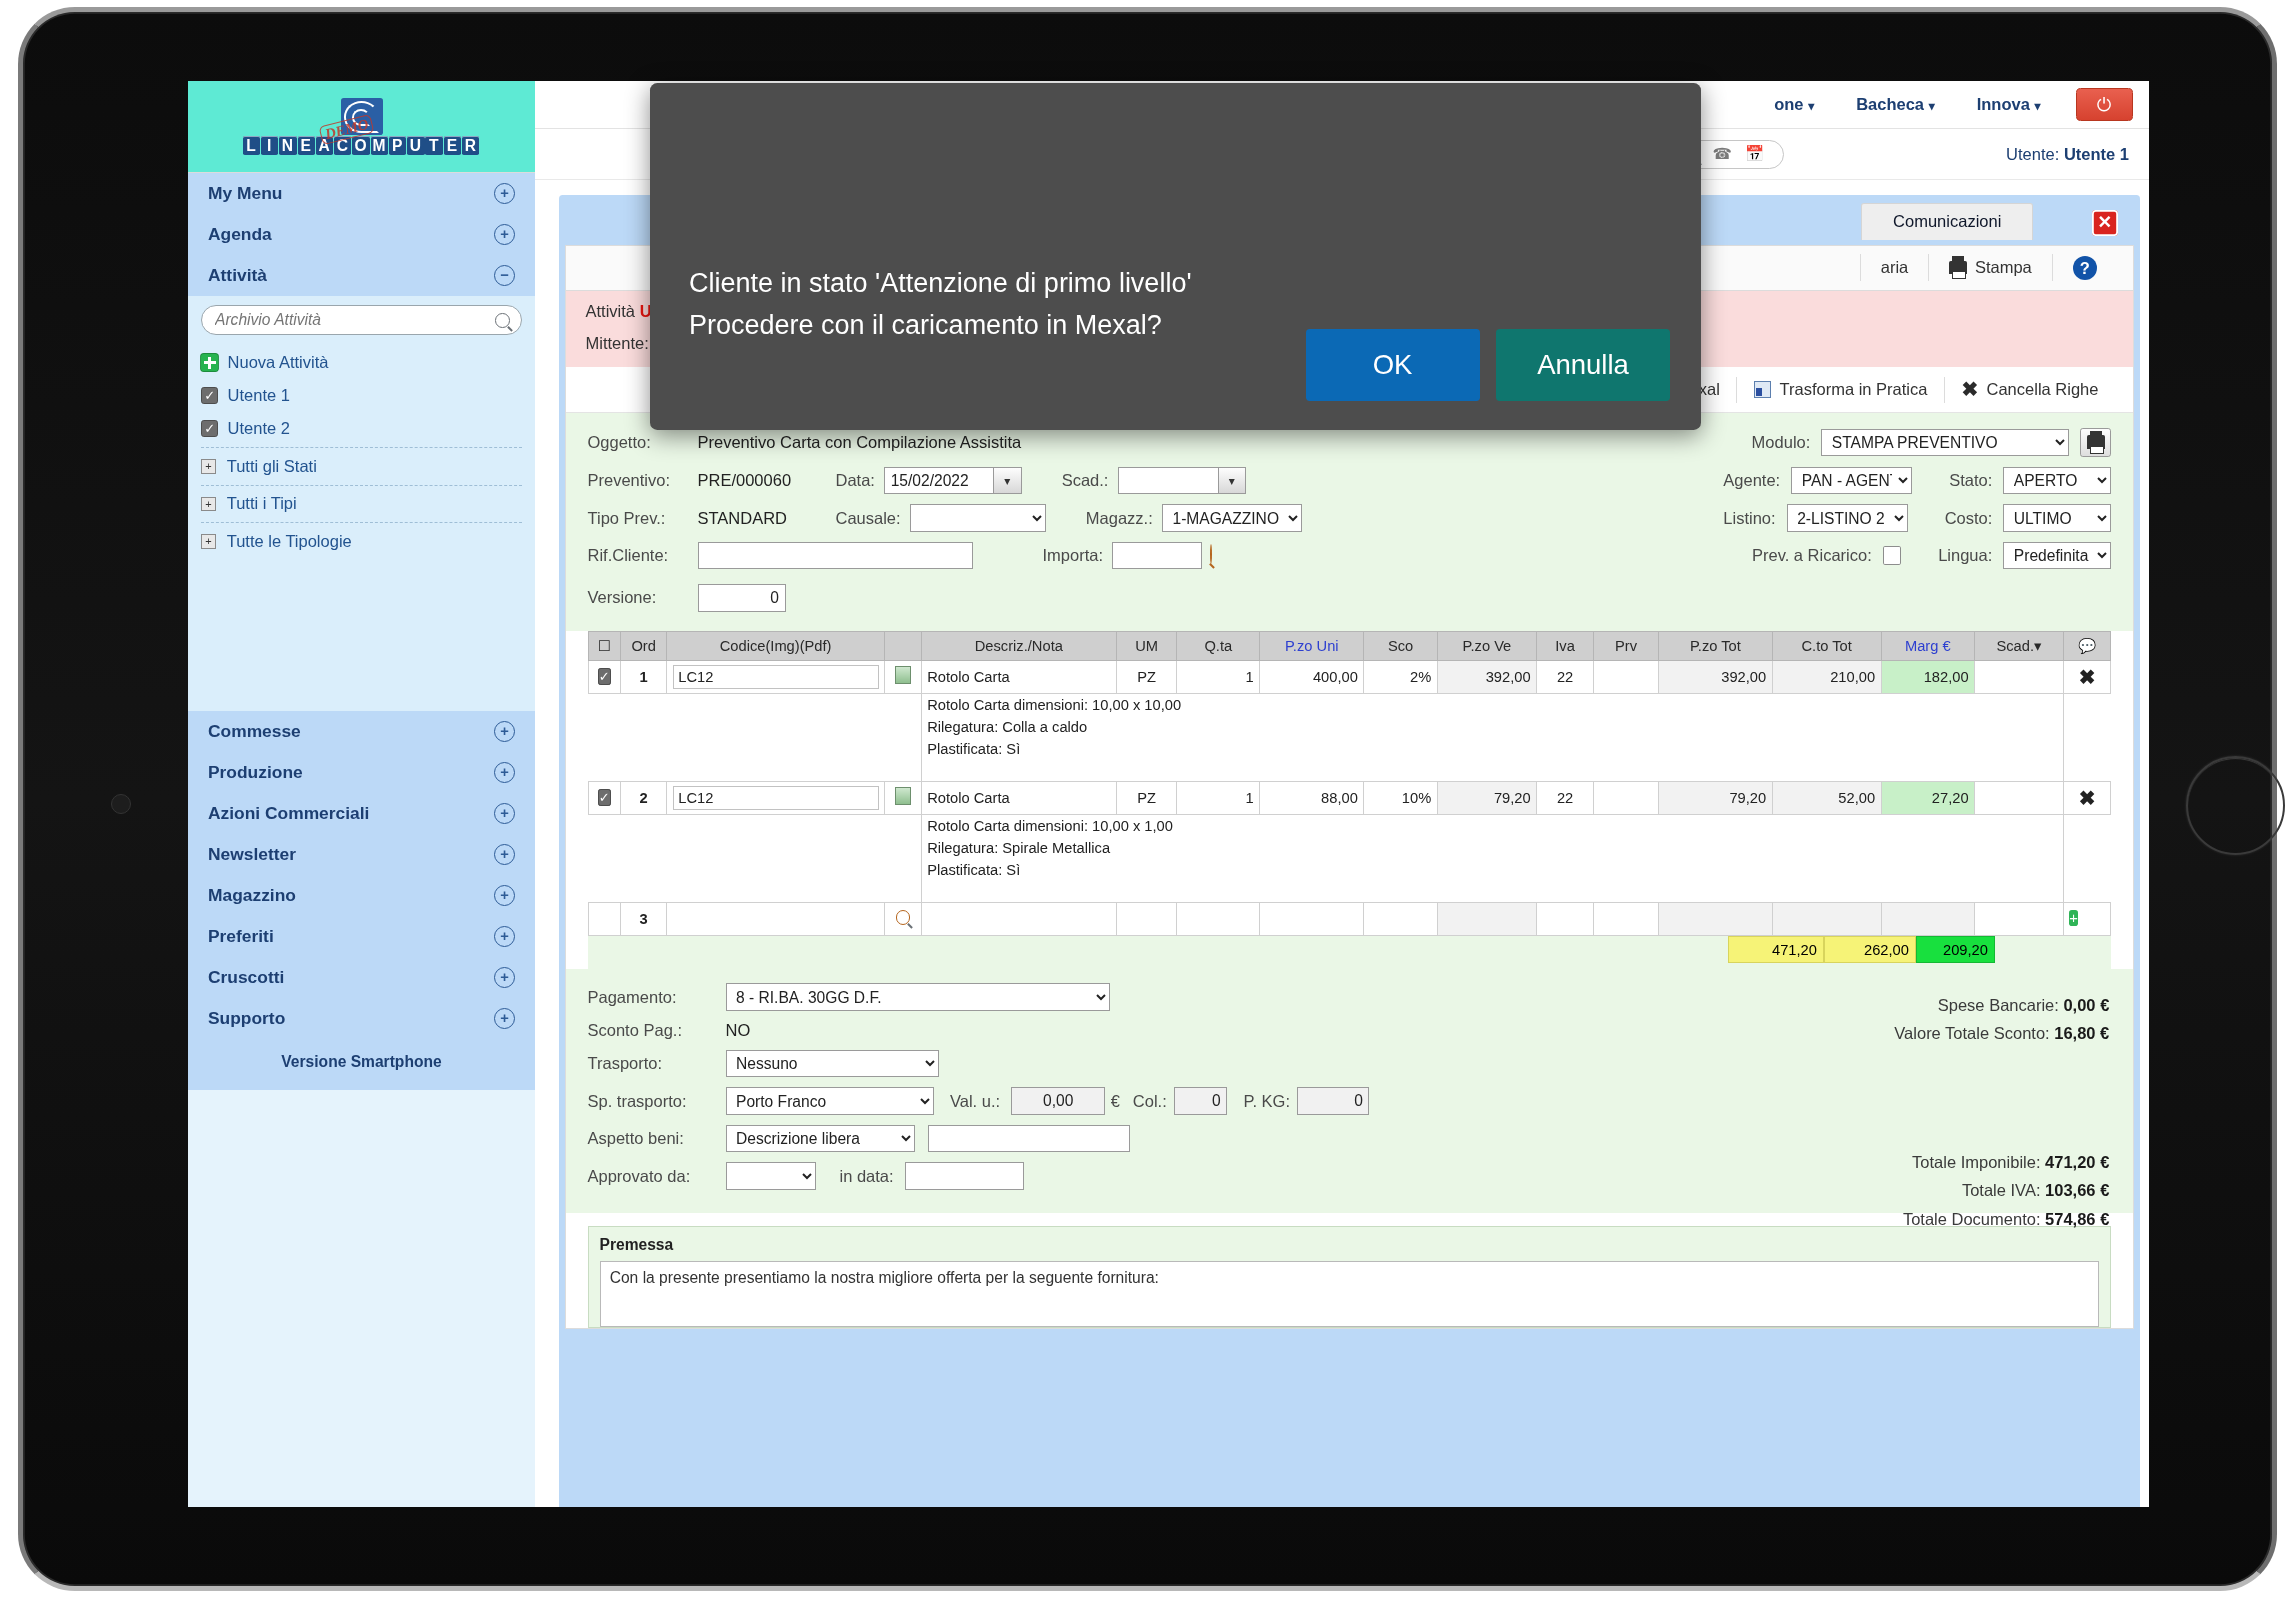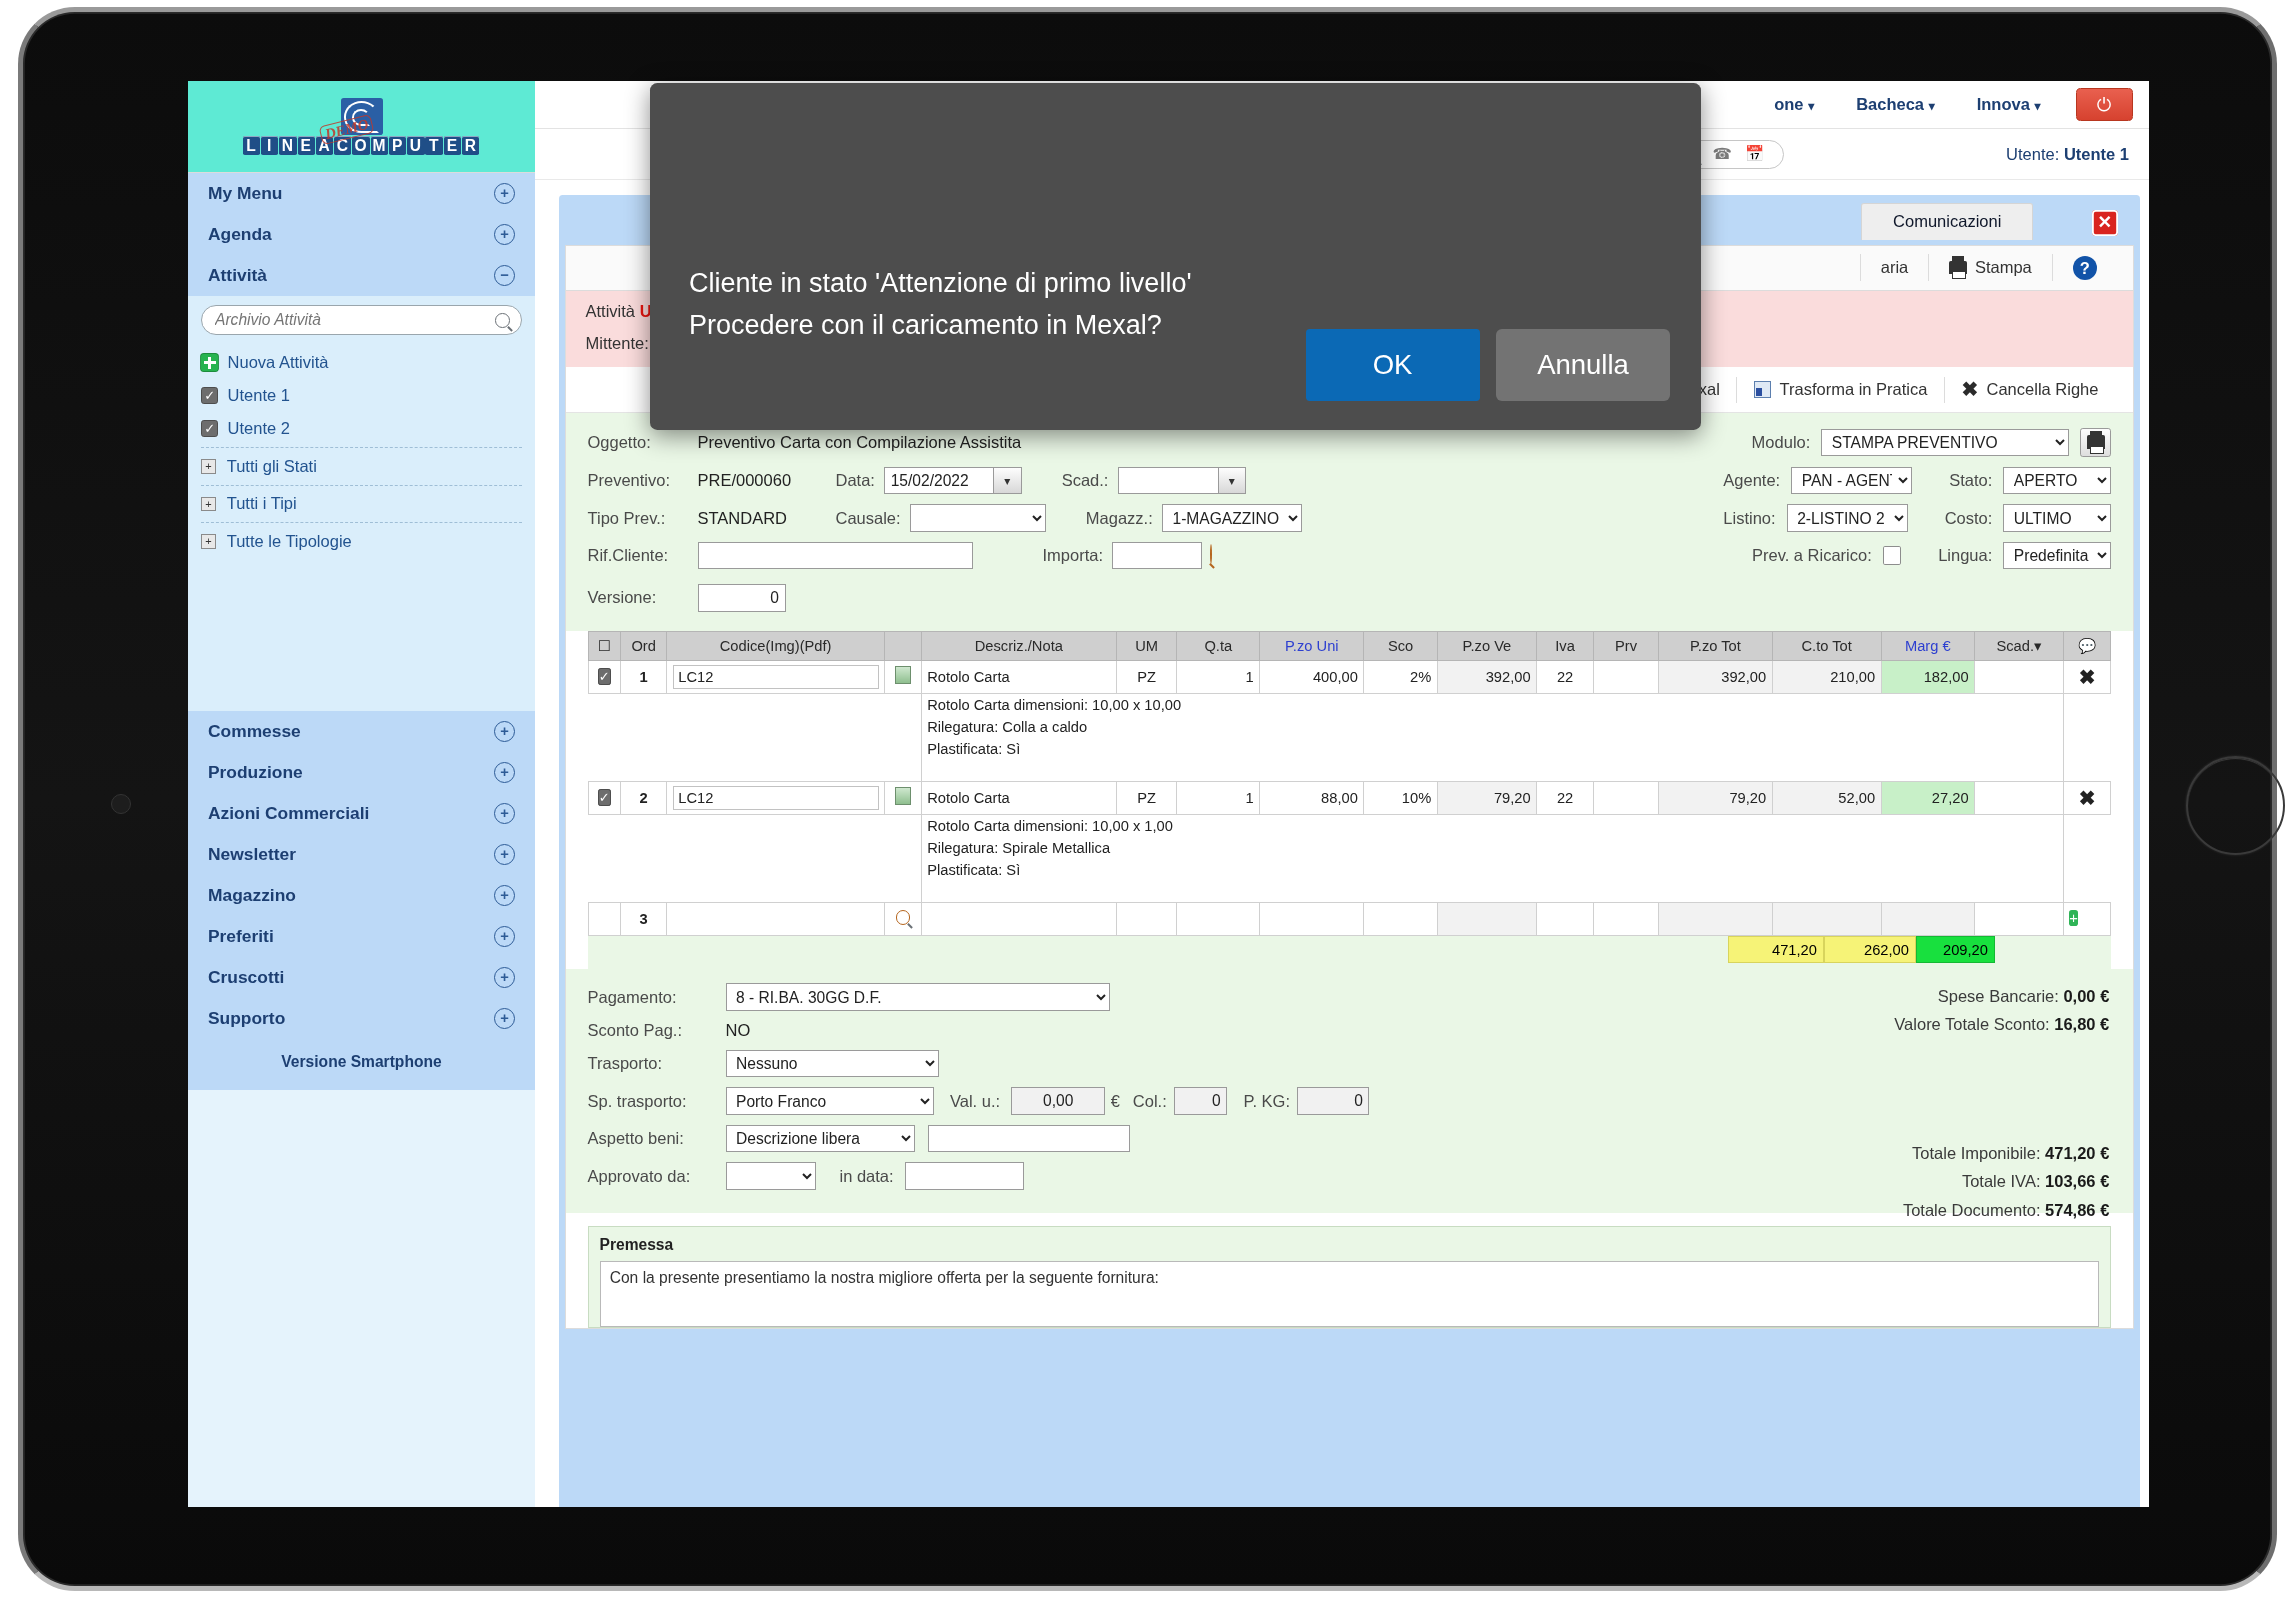"Annulla" #cancel-button { background: #737373 -> #0f766e; border-radius: 6px -> none }
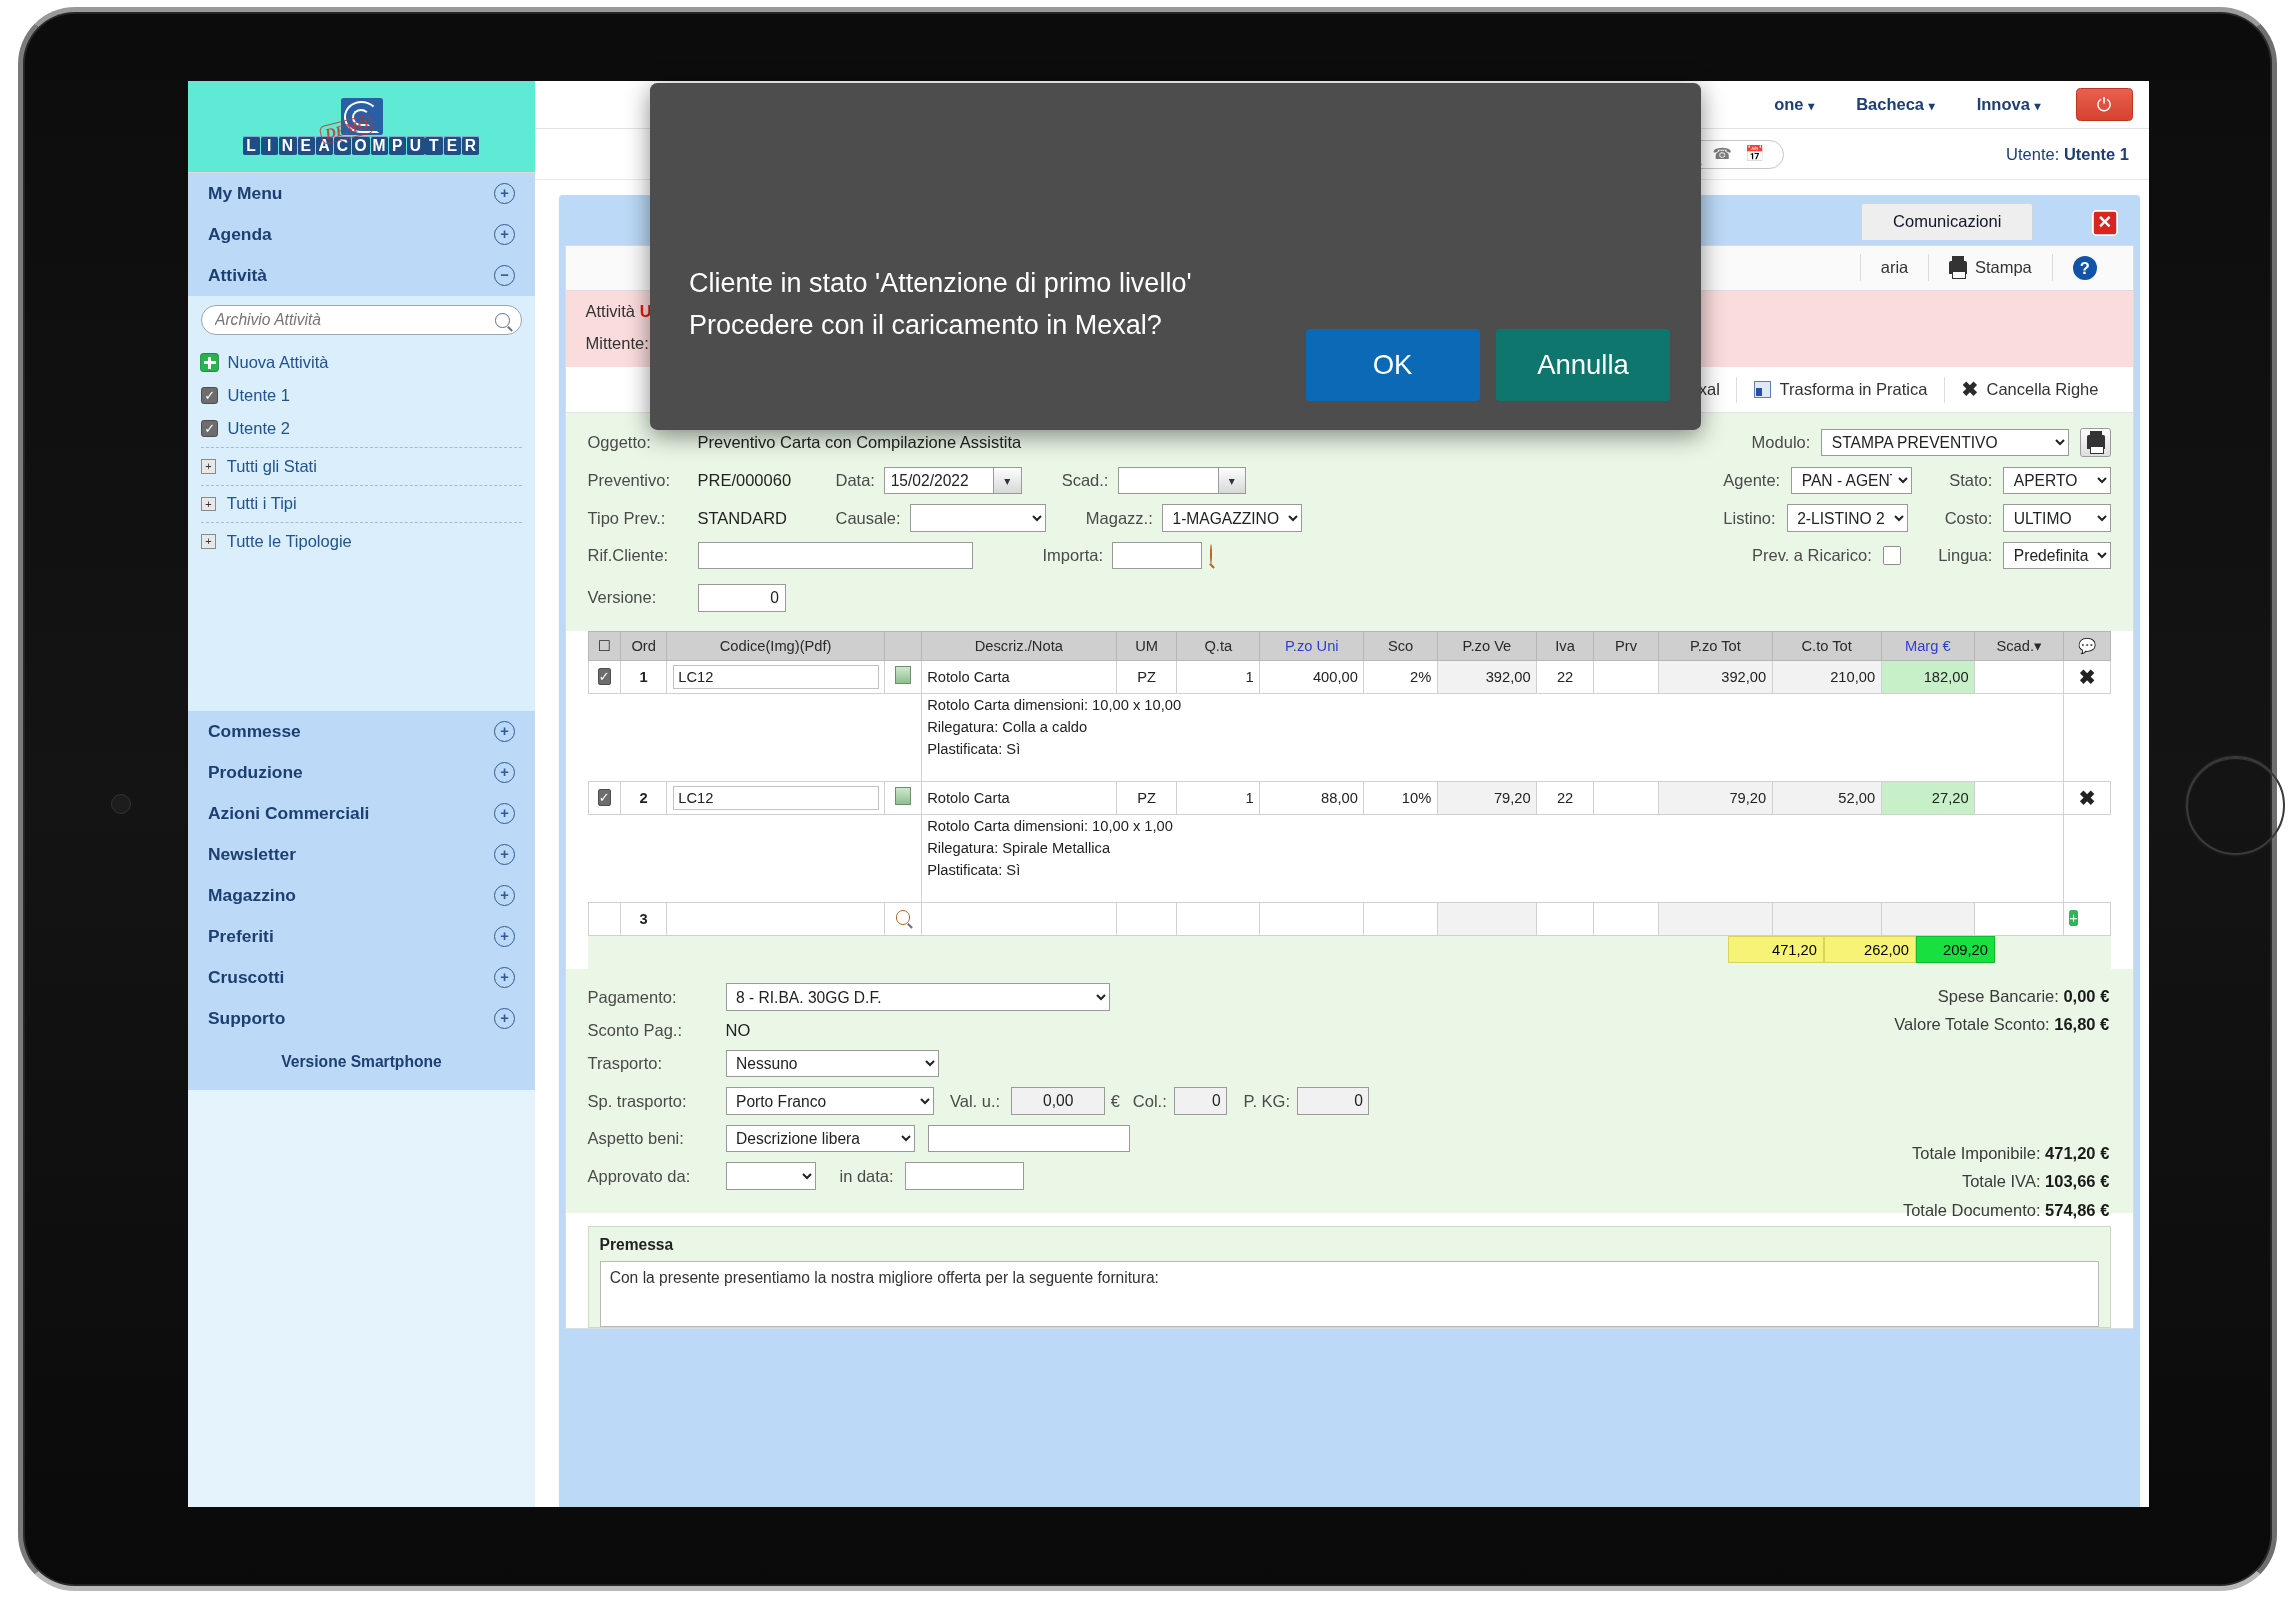"Spese Bancarie: 0,00 €" div { top: 18px -> 27px }
